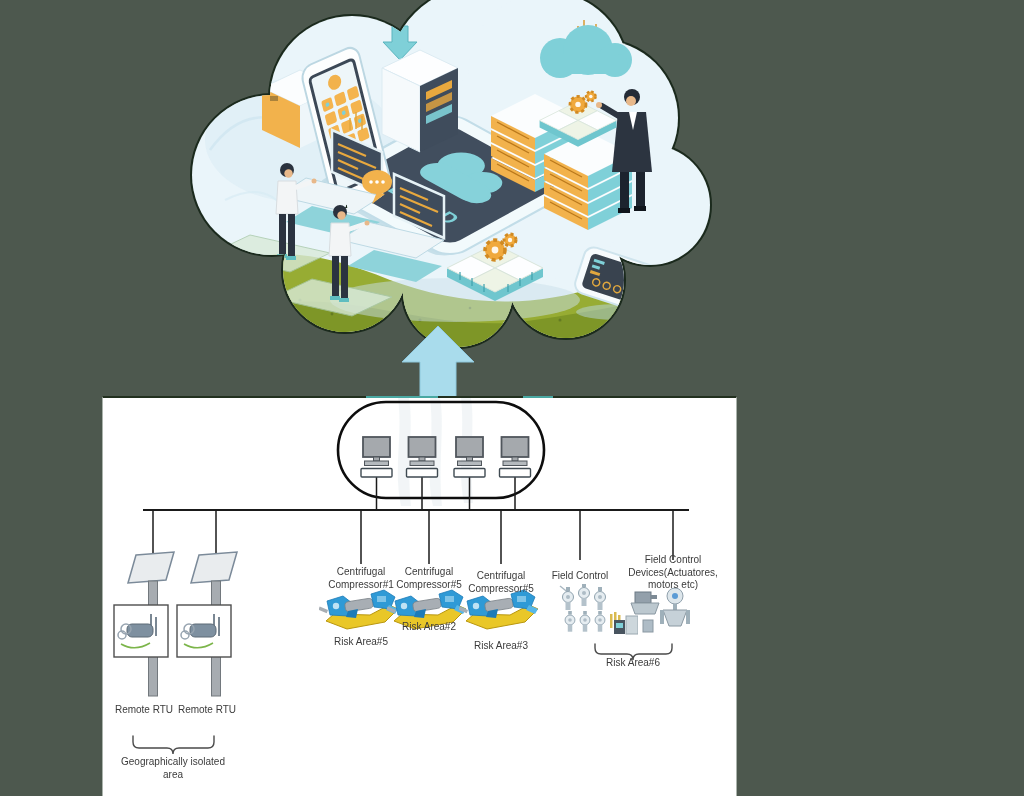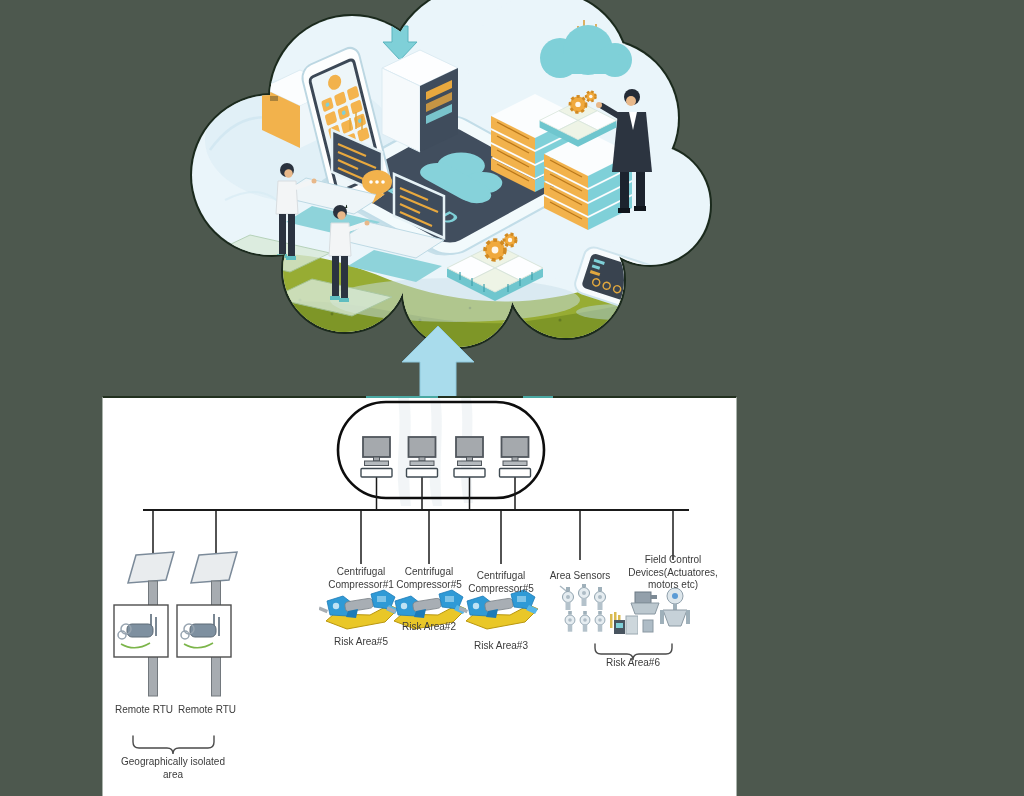"Area Sensors" div.lbl { text: Area Sensors -> Field Control }
